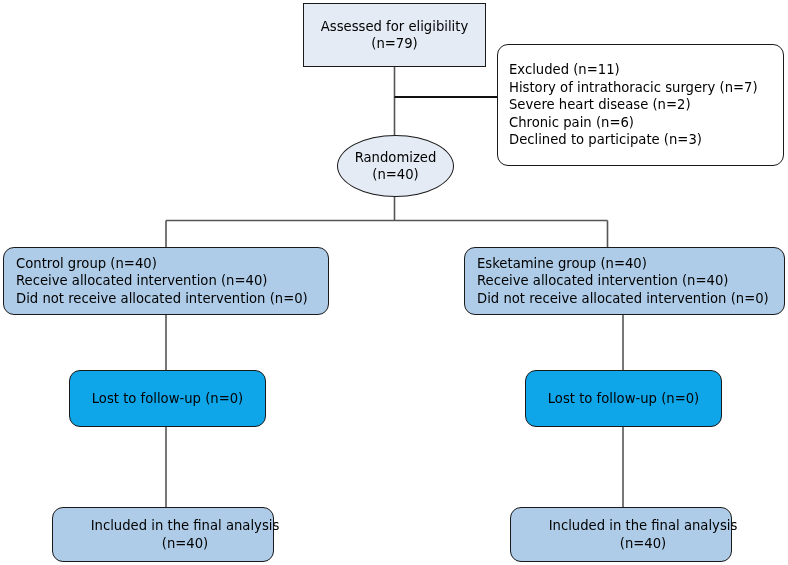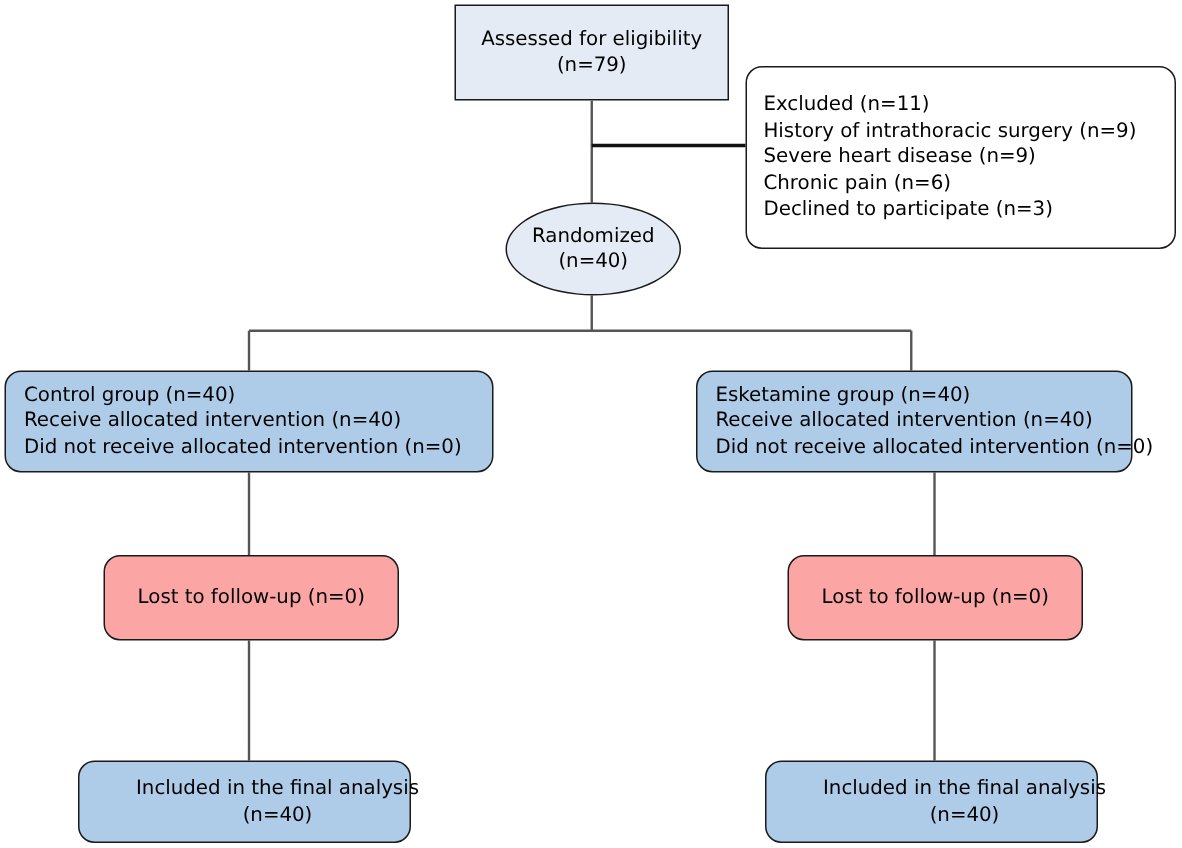"History of intrathoracic surgery (n=9)" div.line { text: 9 -> 7 }
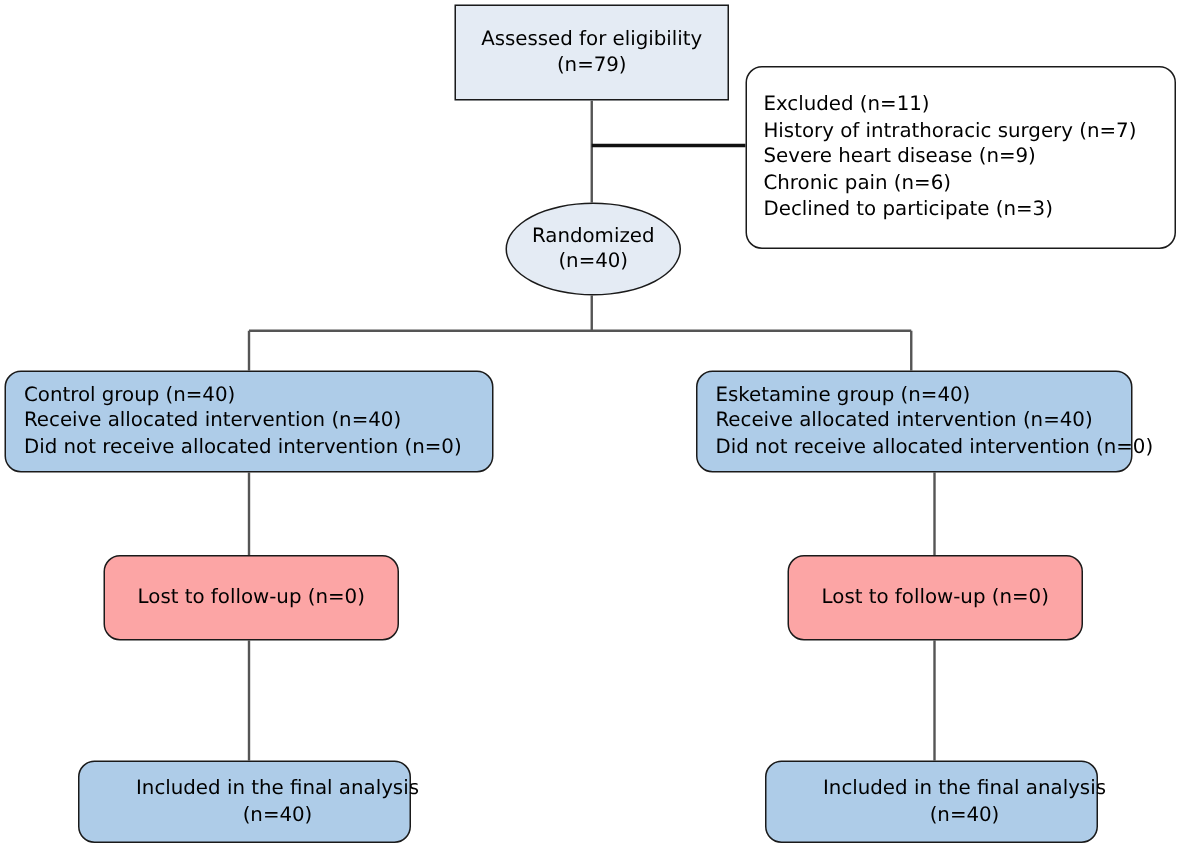"Severe heart disease (n=9)" div.line { text: 9 -> 2 }
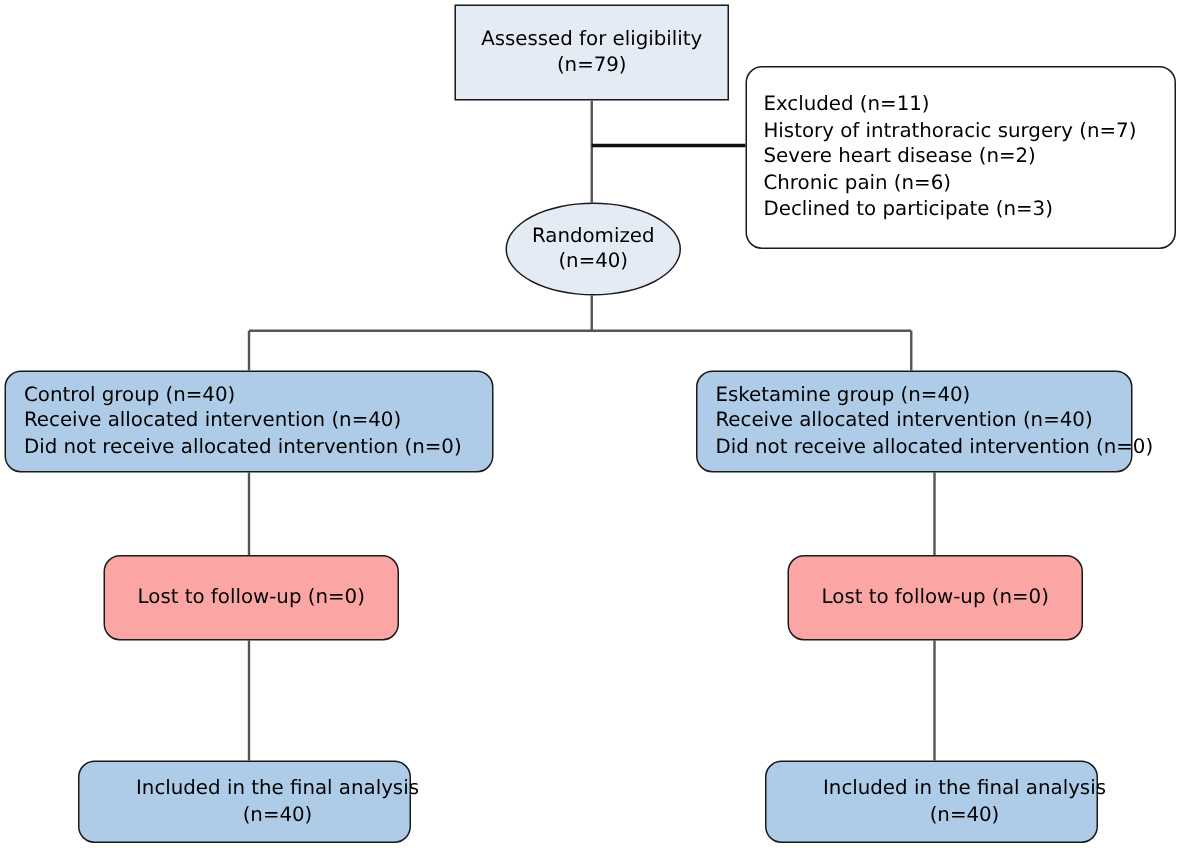"Esketamine group (n=40)" #node-esketamine { width: 291px -> 321px }
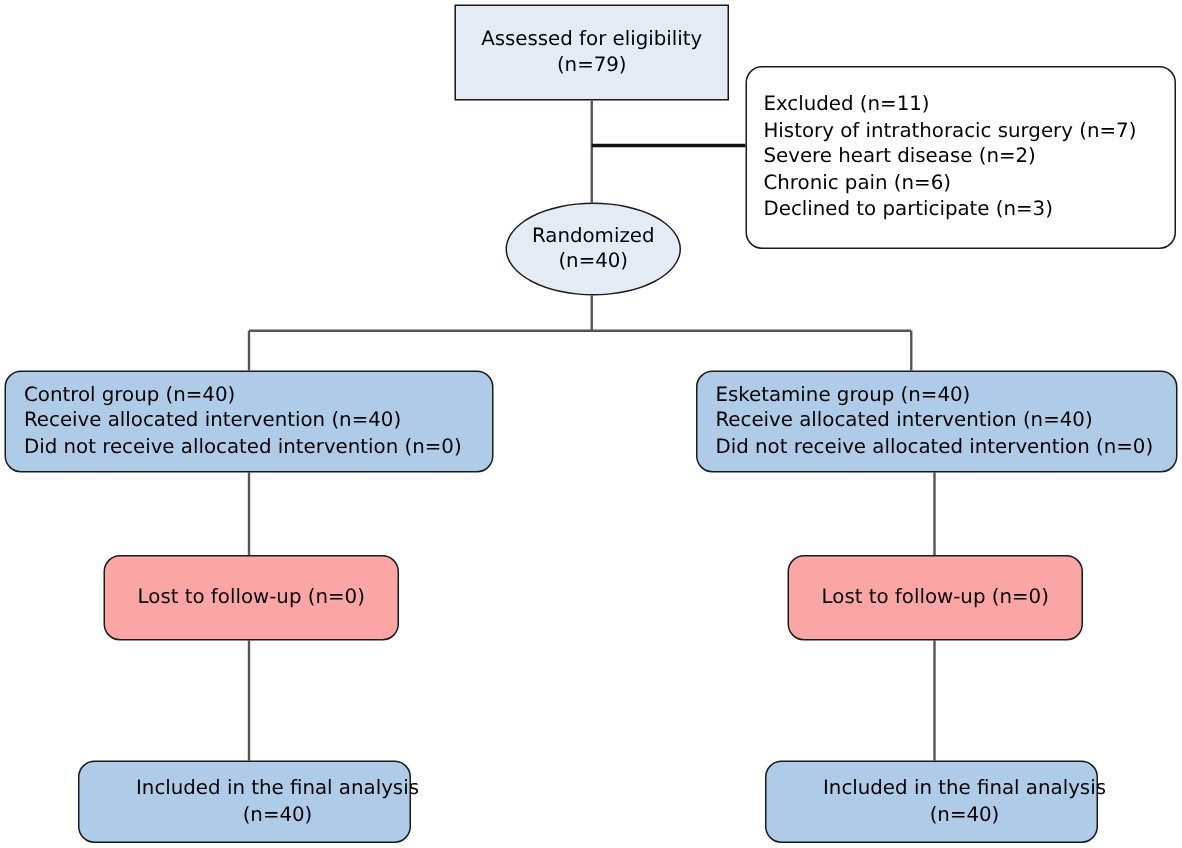"Lost to follow-up (n=0)" .fill-gray { background: #fca5a5 -> #0ea5e9 }
